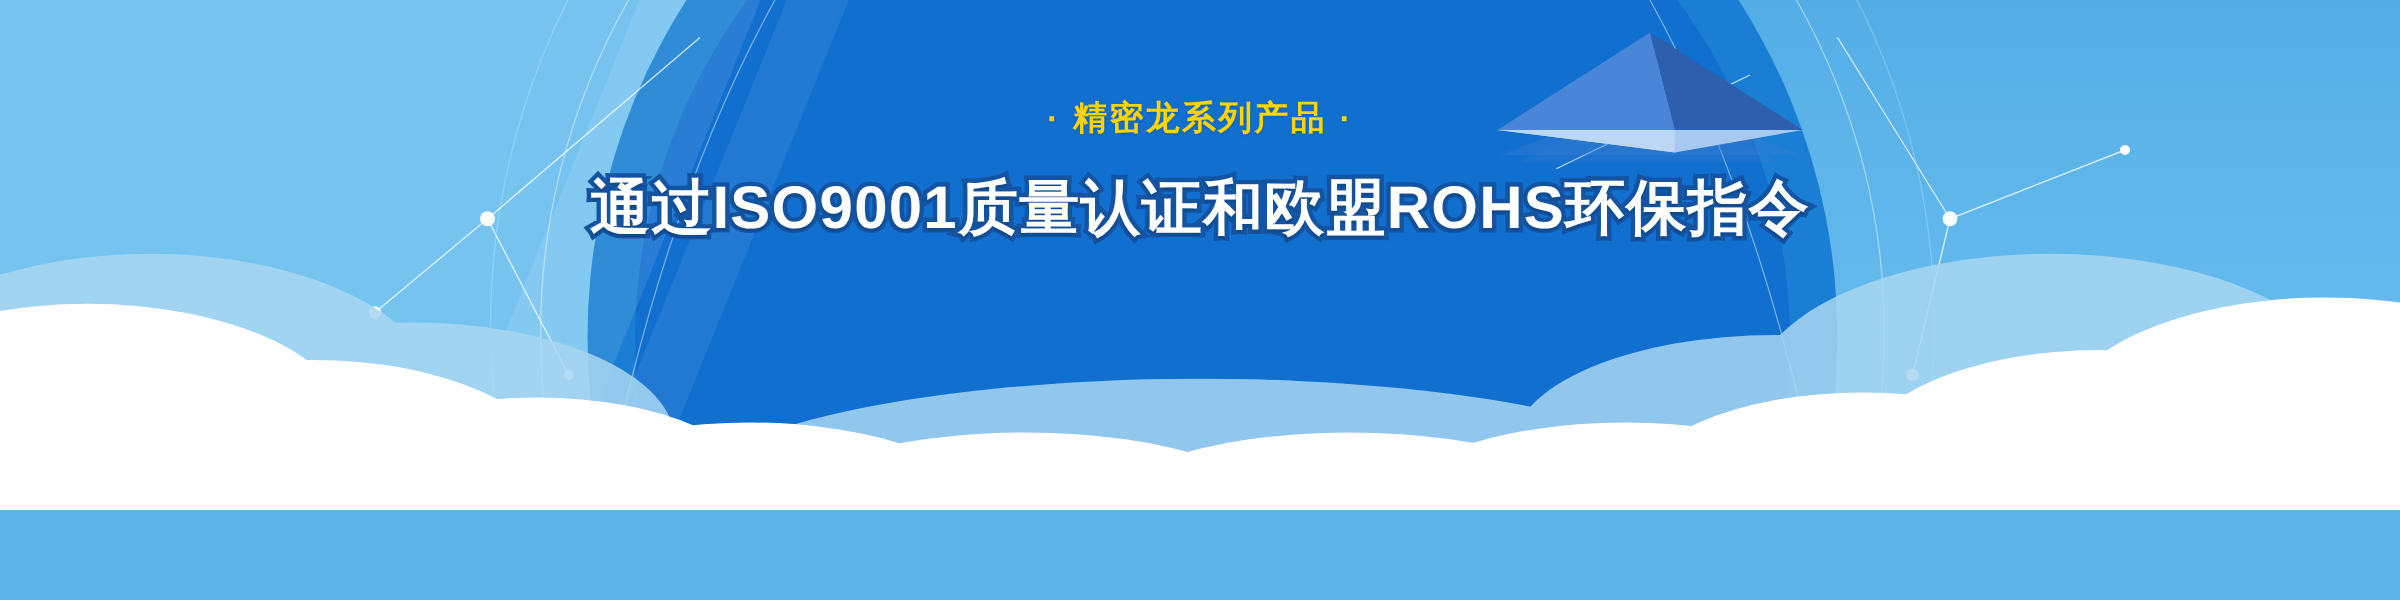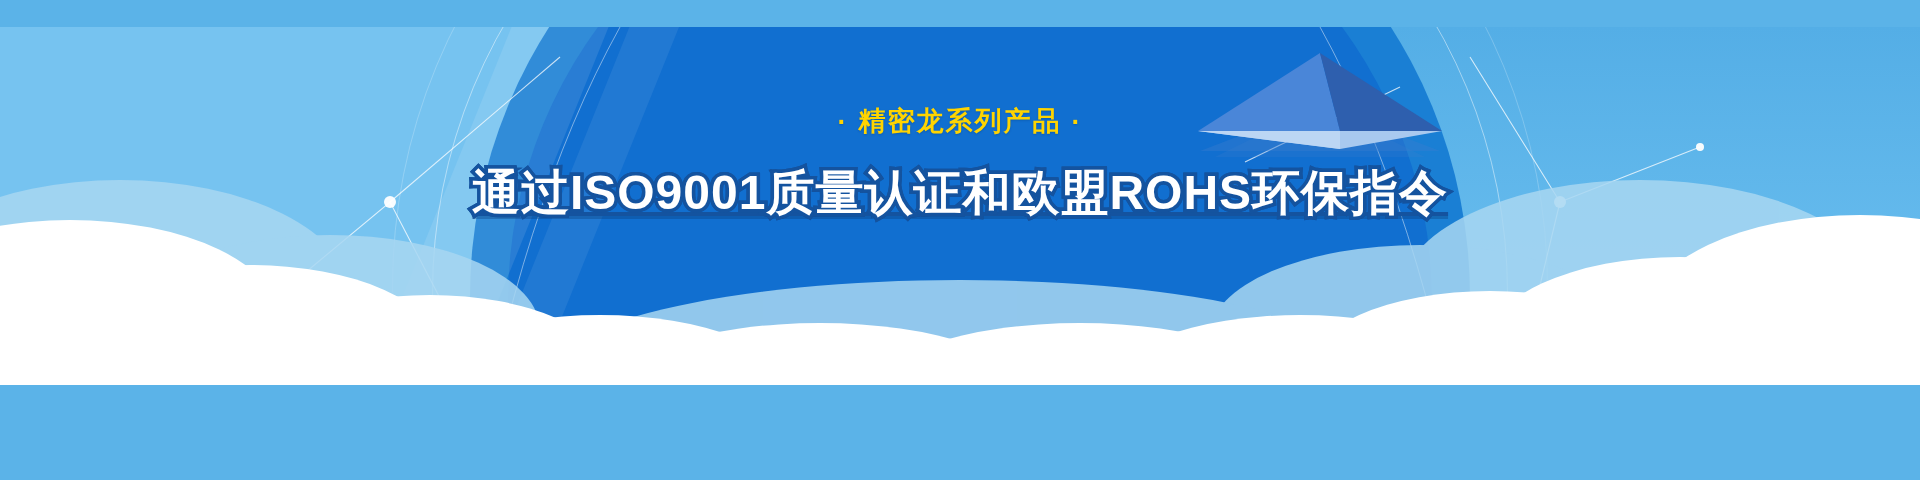"· 精密龙系列产品 ·" #banner { height: 358px -> 408px; margin-top: 27px -> none }
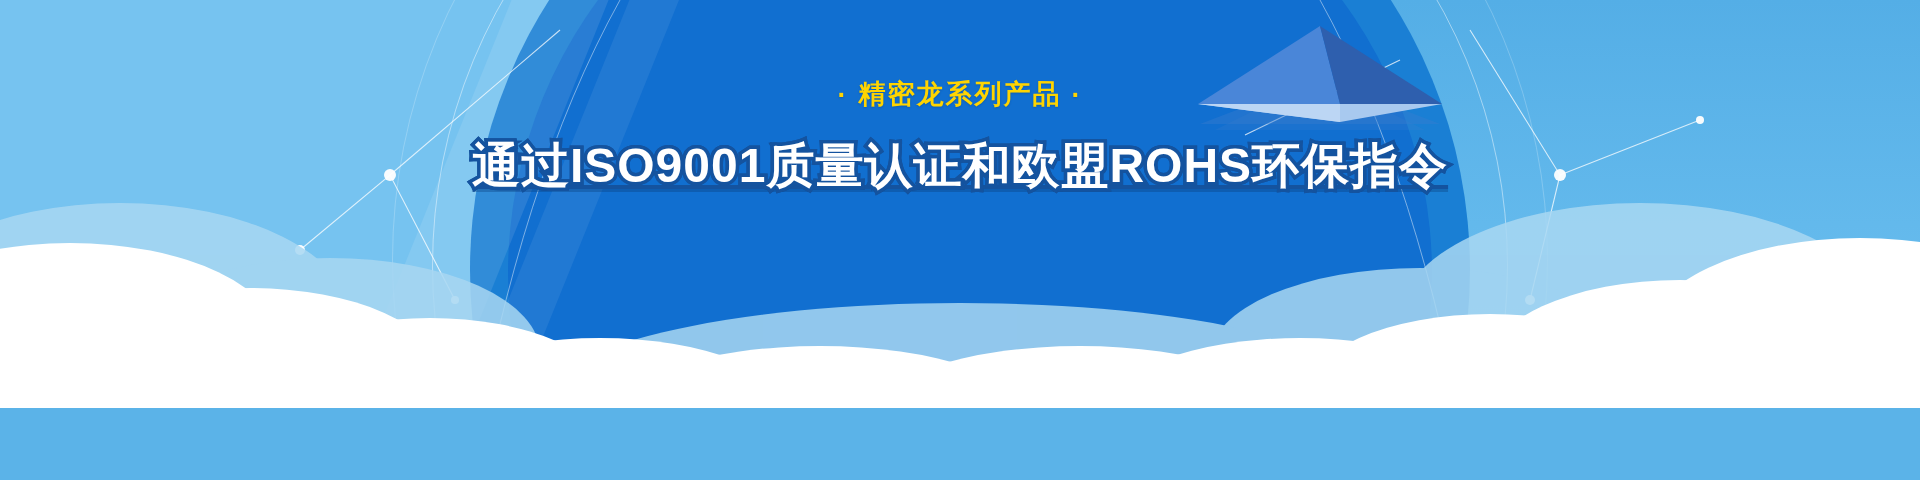"通过ISO9001质量认证和欧盟ROHS环保指令" .headline { text-decoration: underline -> none }
